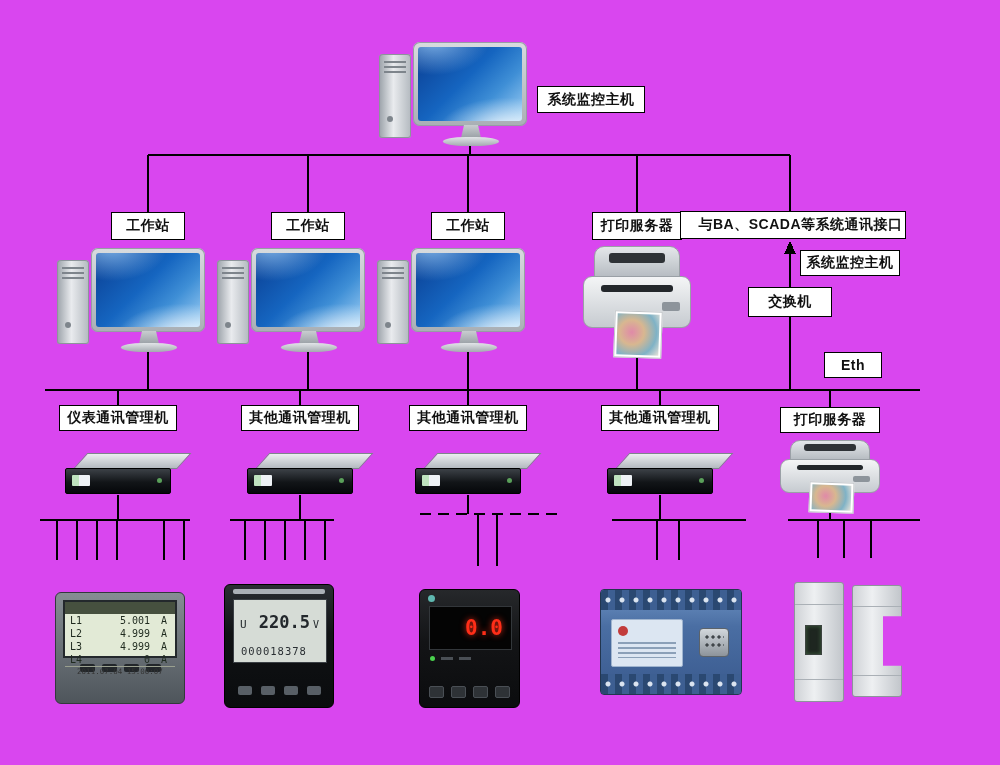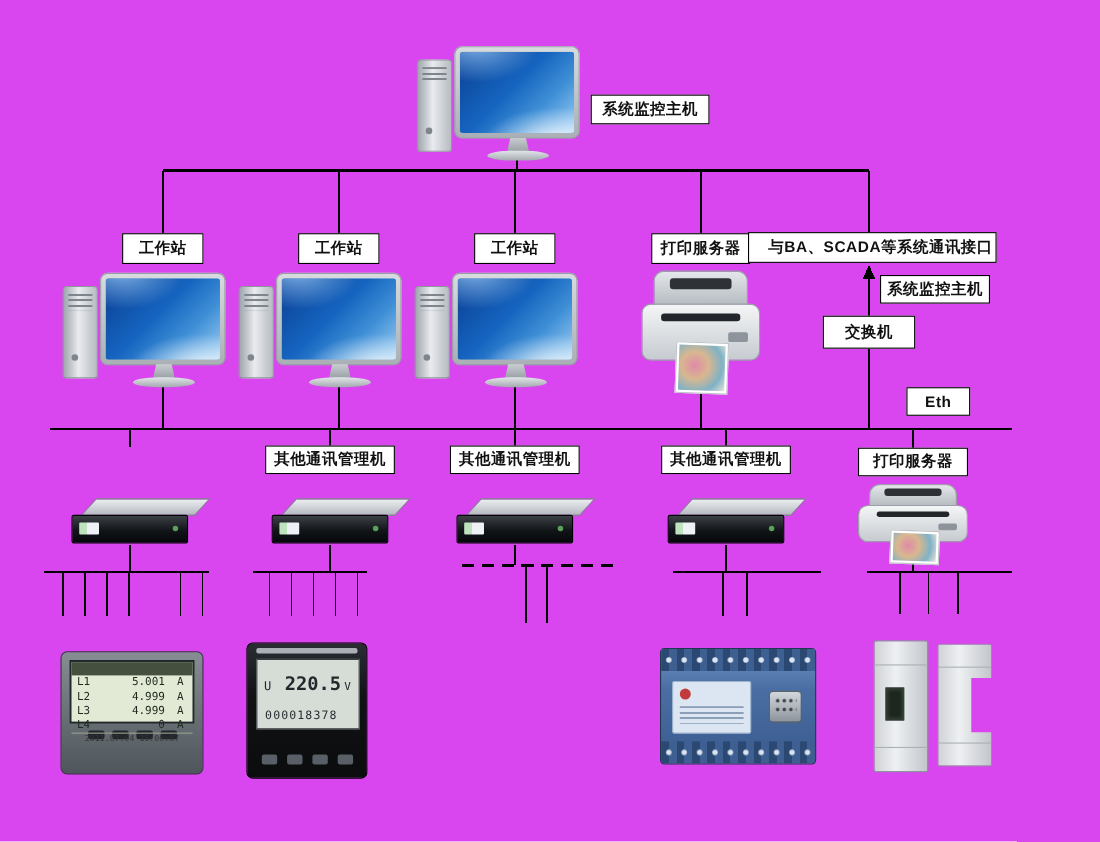"仪表通讯管理机" div.label { html: none -> <div>仪表通讯管理机</div> }
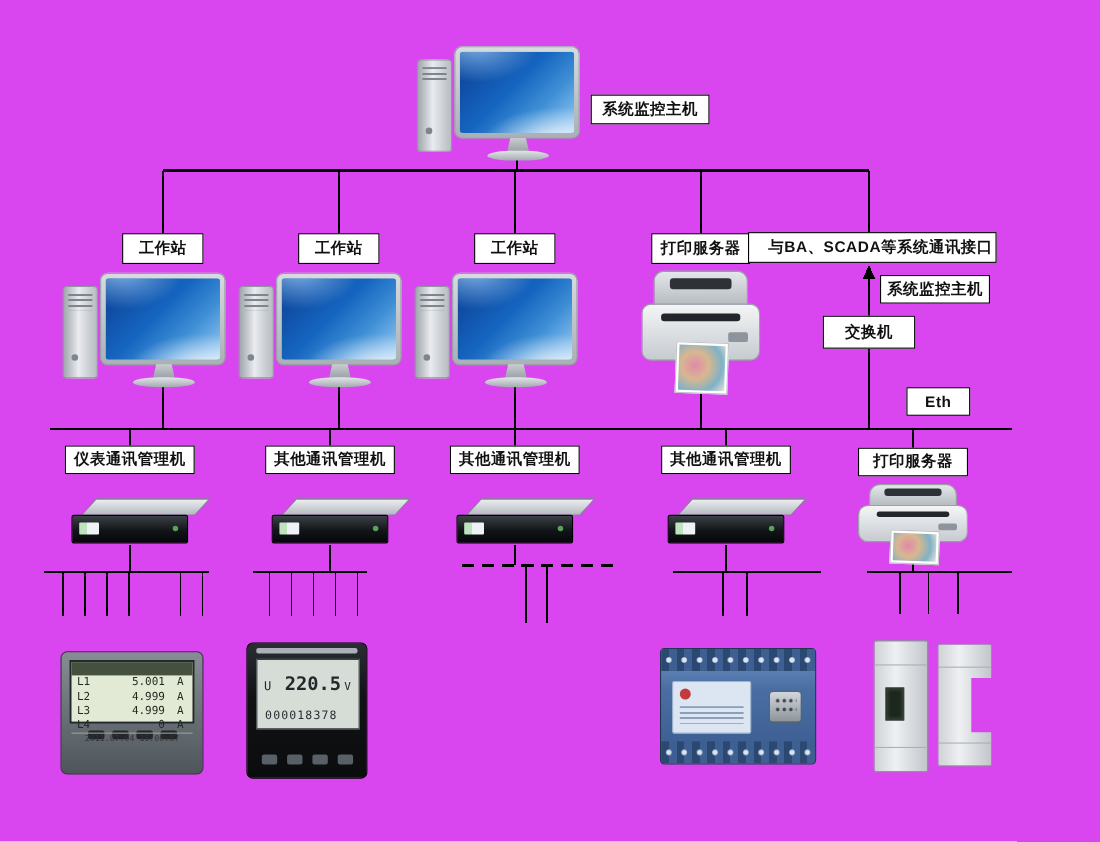"0.0" div.meter3 { html: none -> <div> <div> <span>0.0</span> </div> <div> <i></i> <i></i> <i></i> </div> <div> <i></i> <i></i> <i></i> <i></i> </div> </div> }
